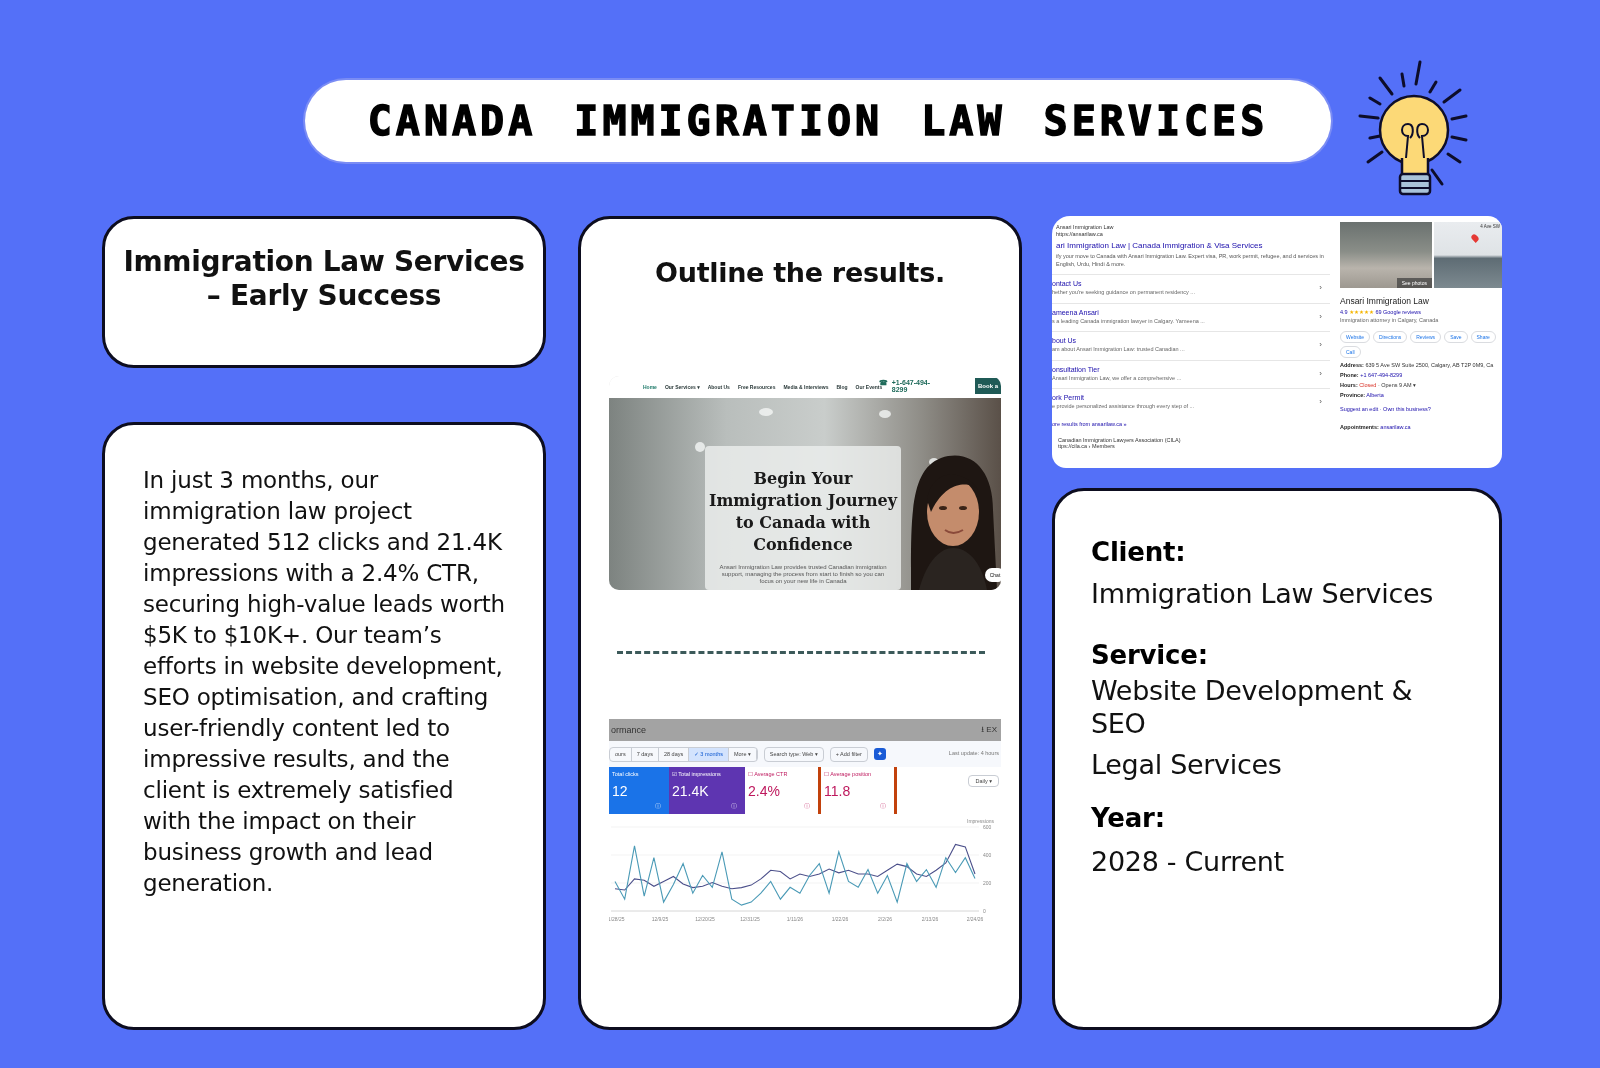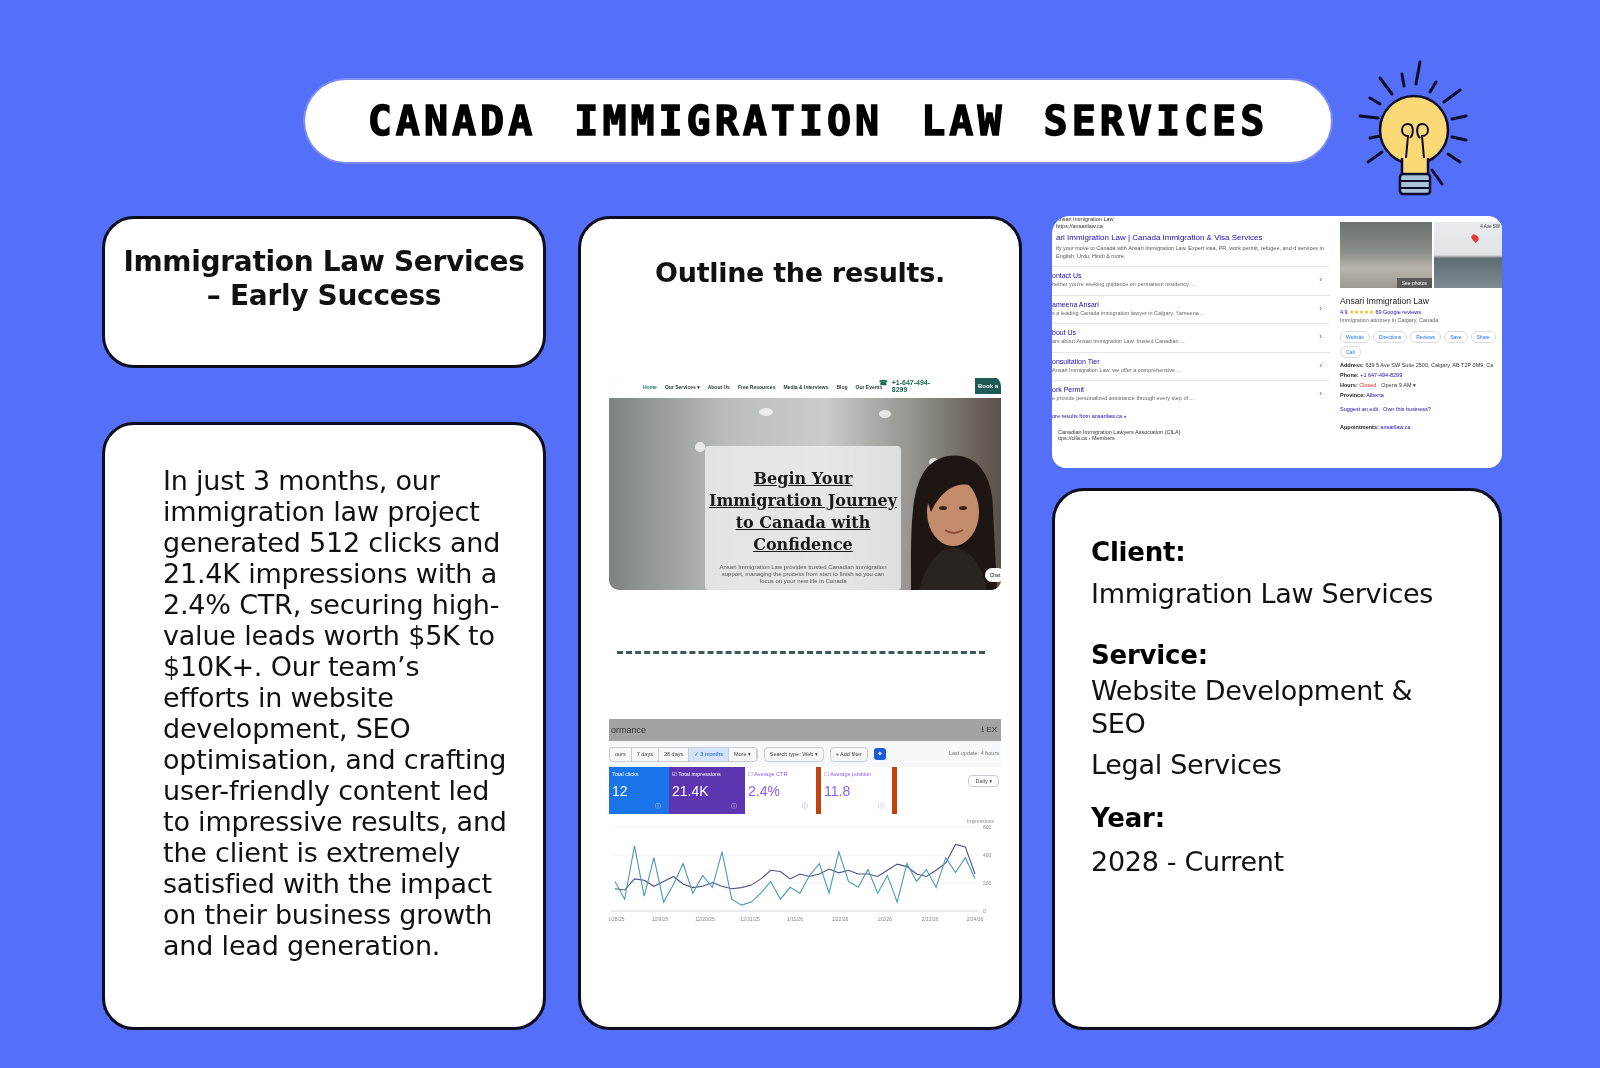"ari Immigration Law | Canada" .serp .site { padding: 0 0 0 4px -> 8px 0 0 4px }
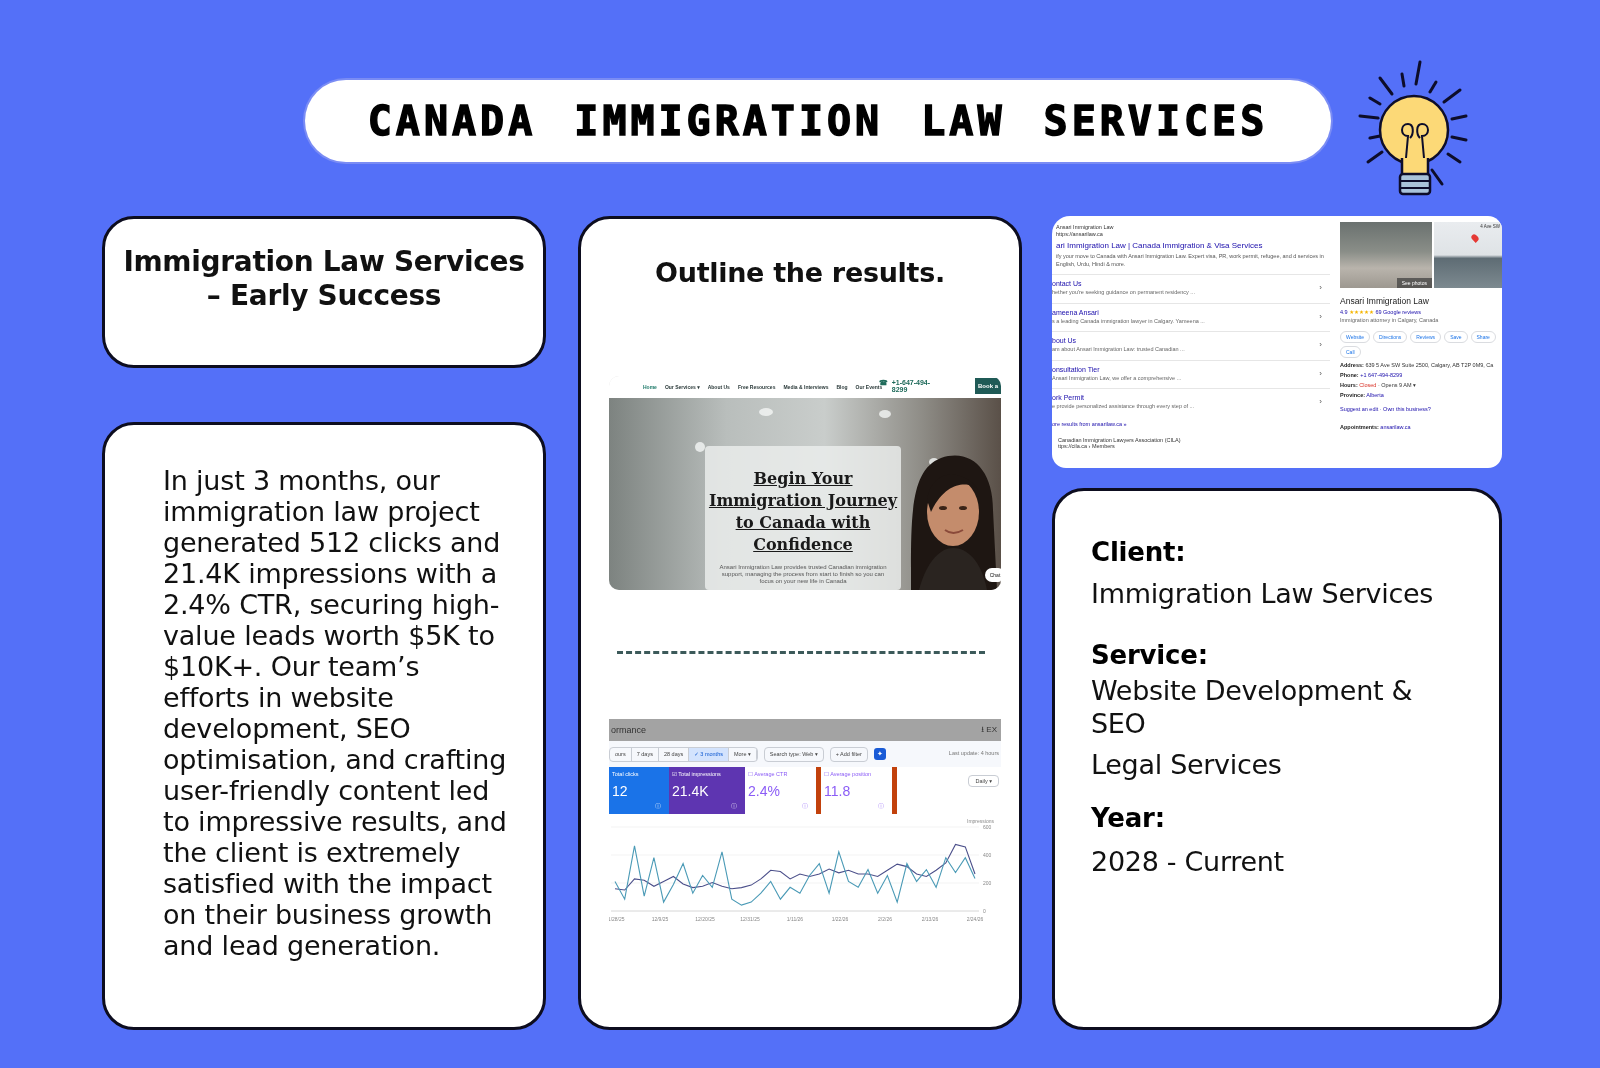"In just 3 months, our" .card-body p { font-size: 27px -> 23px; margin-left: 20px -> none }
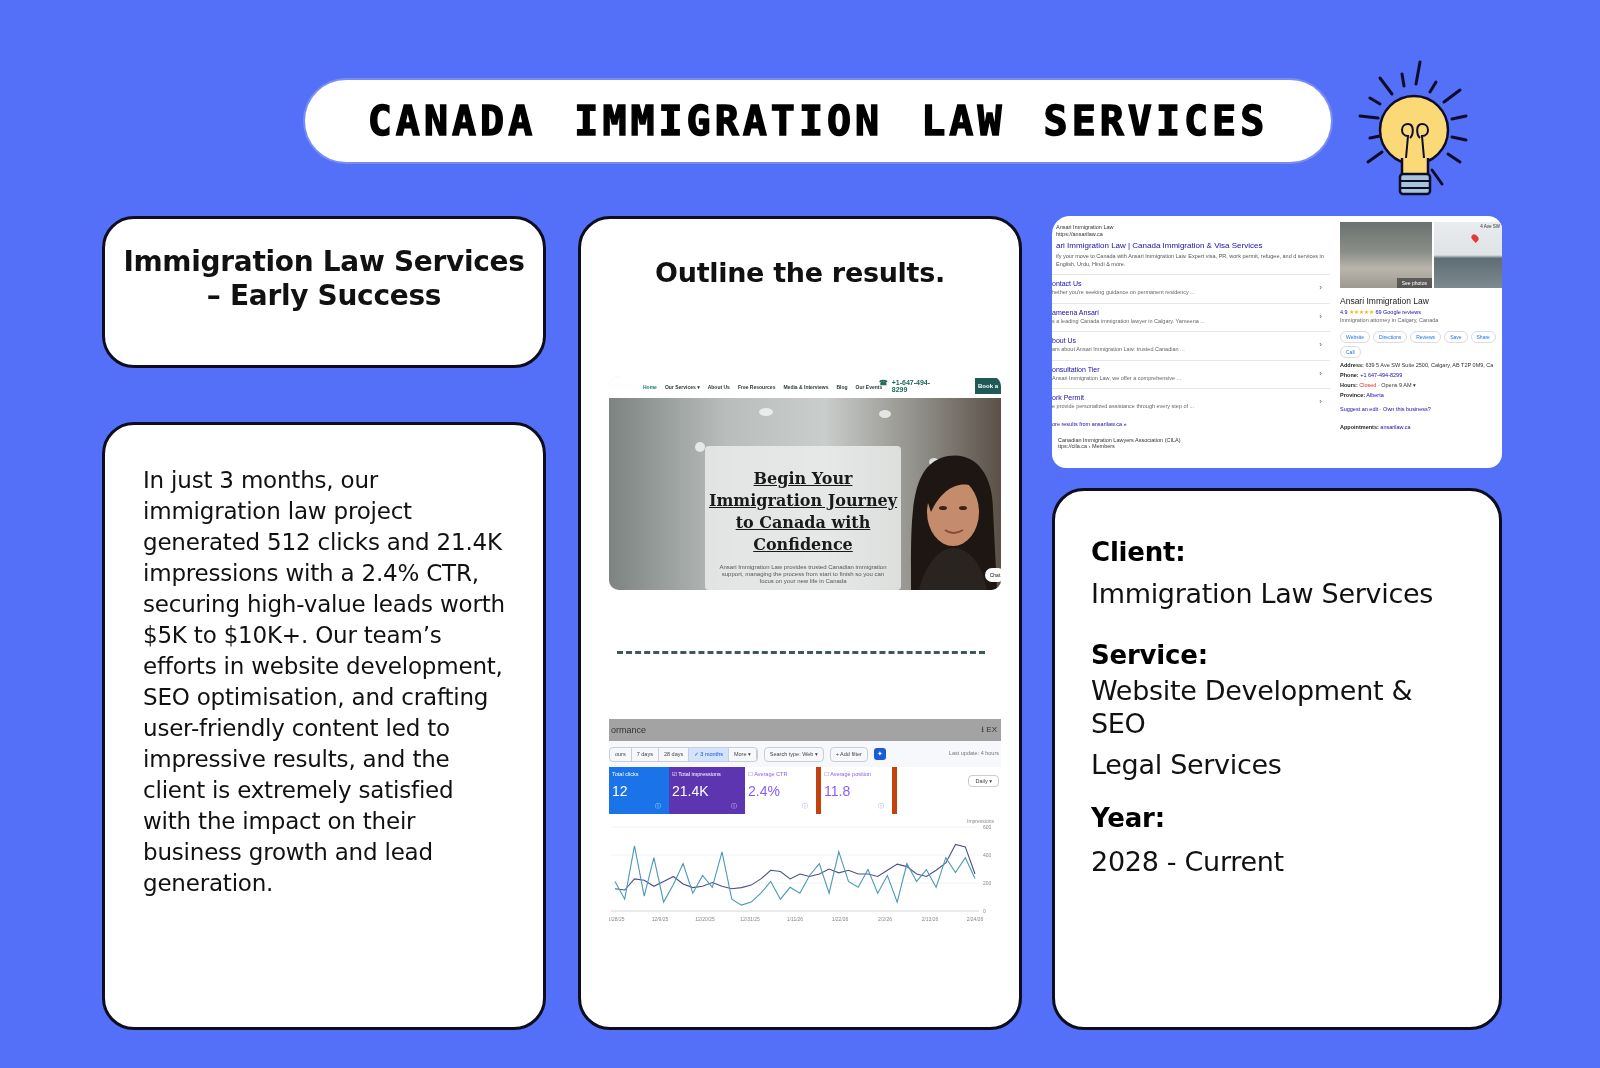"Begin Your Immigration Journey to" .hero-box .h { text-decoration: underline -> none }
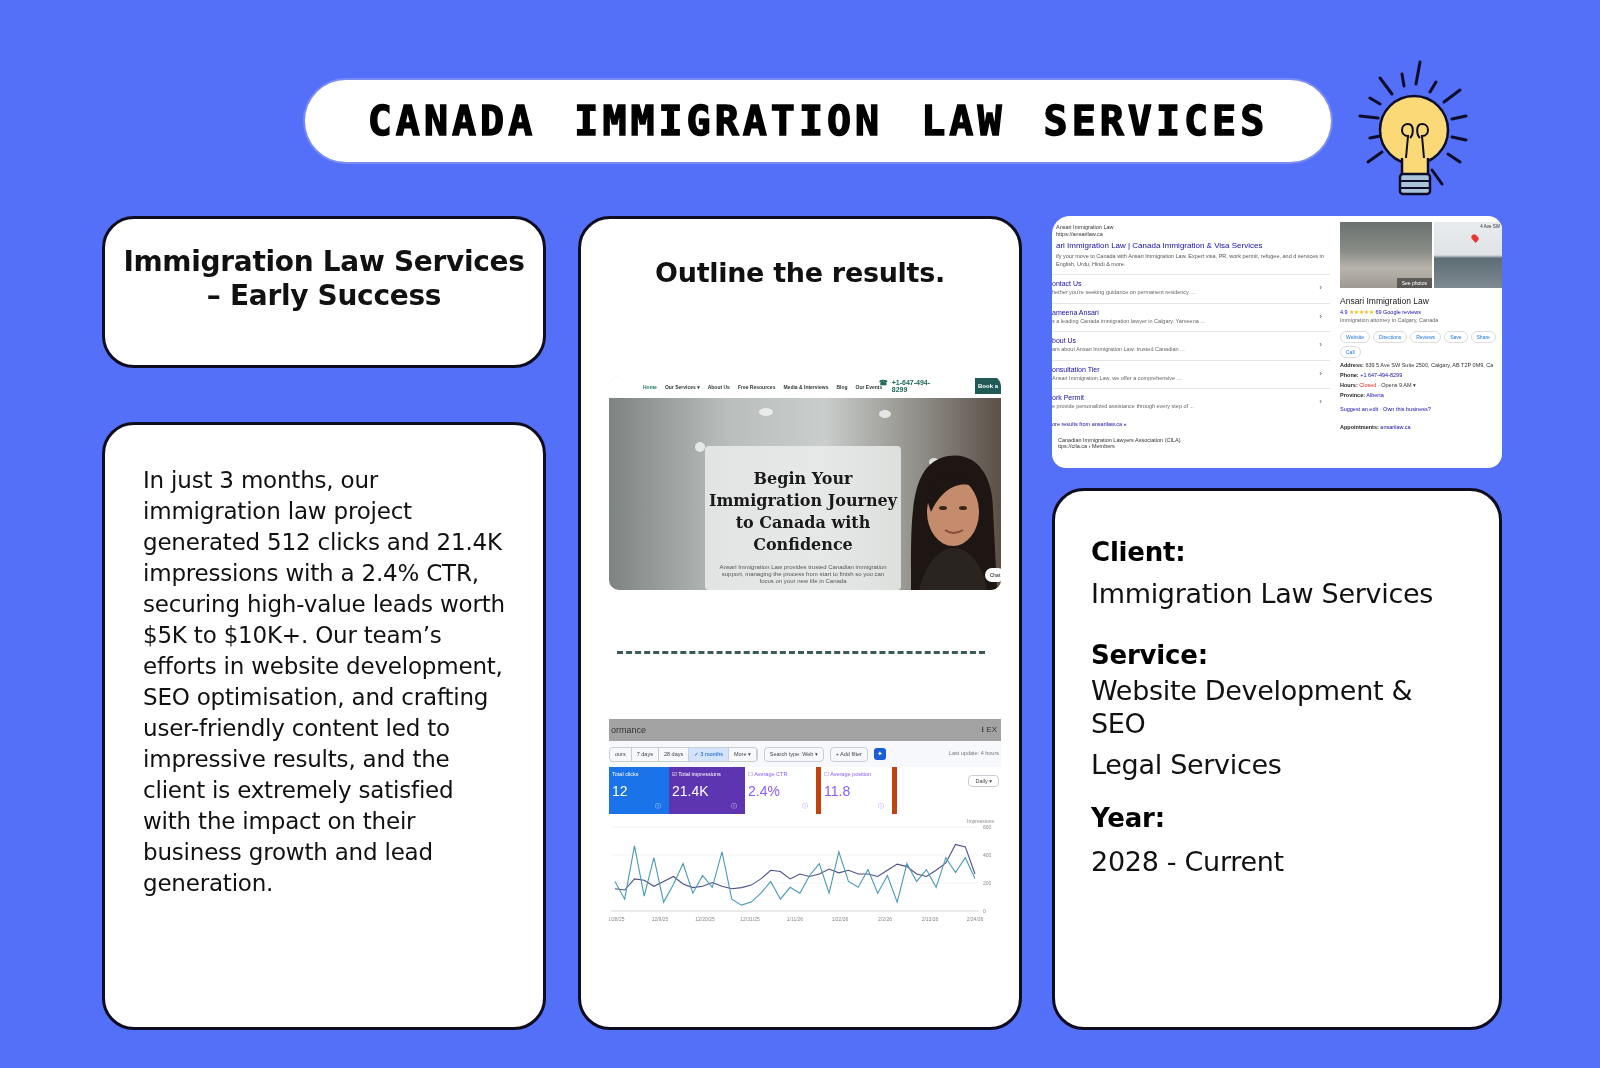"2.4%" .m-ctr, .m-pos { border-right: 5px solid #c2410c -> 3px solid #c2410c; color: #8b5cf6 -> #be185d }
